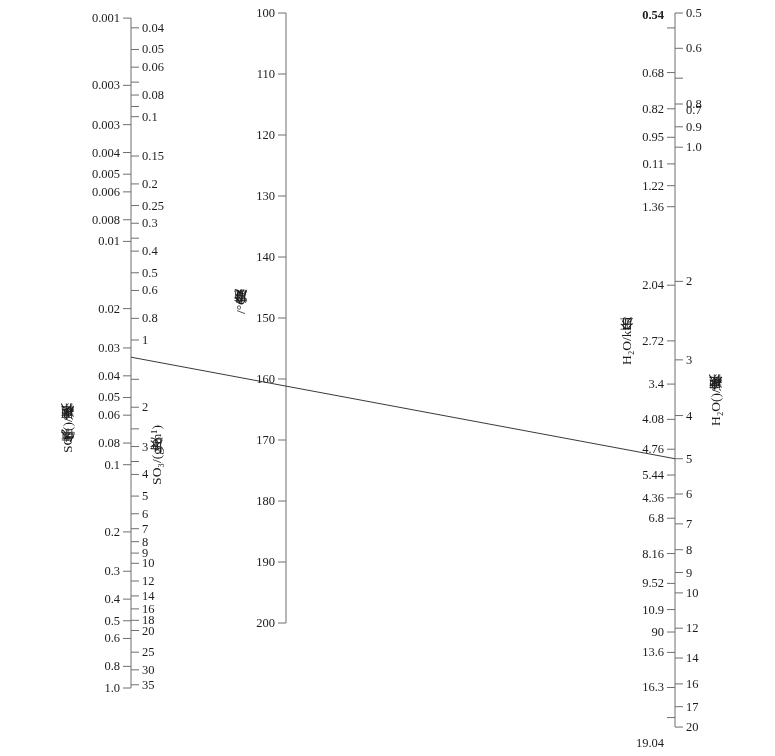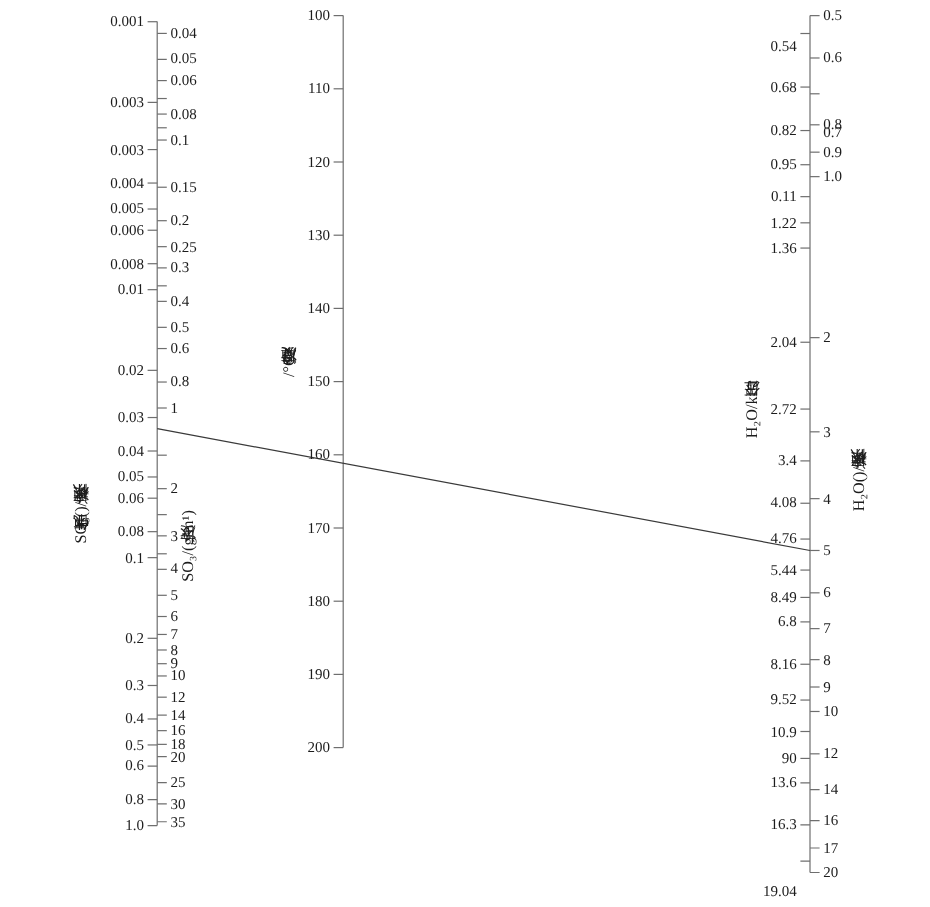"0.54" div.tick-label { font-weight: none -> bold; top: 39px -> 15px }
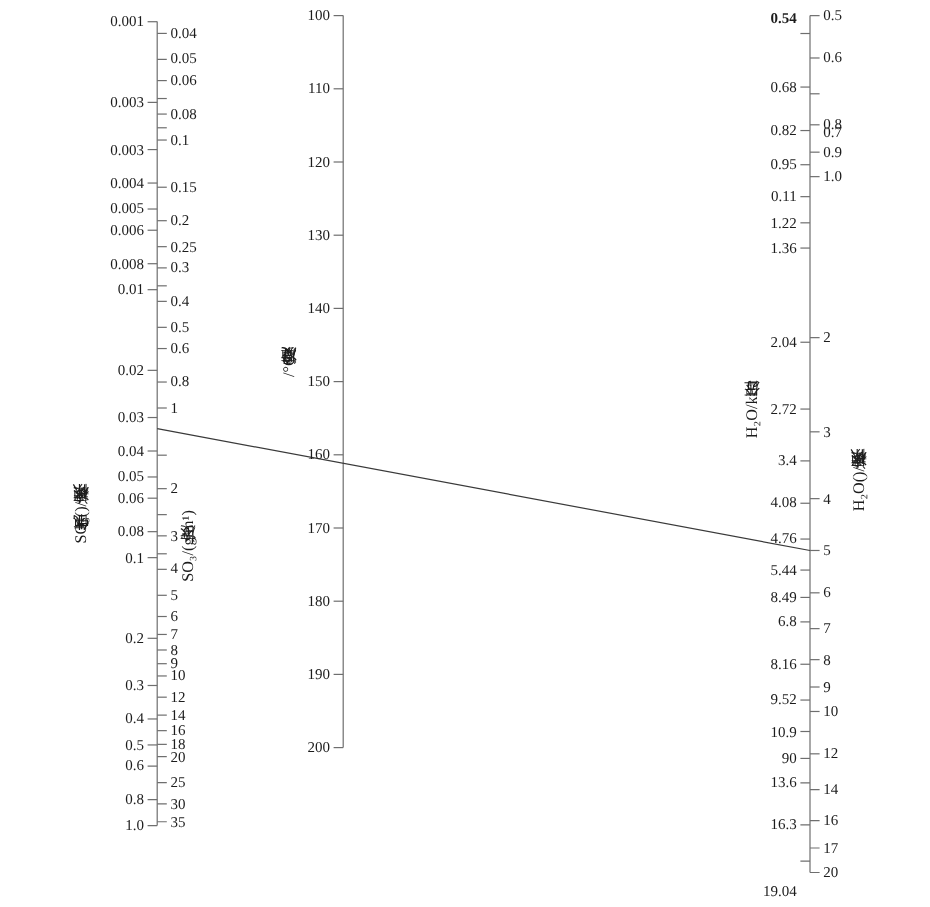"8.49" div.tick-label { text: 8.49 -> 4.36 }
